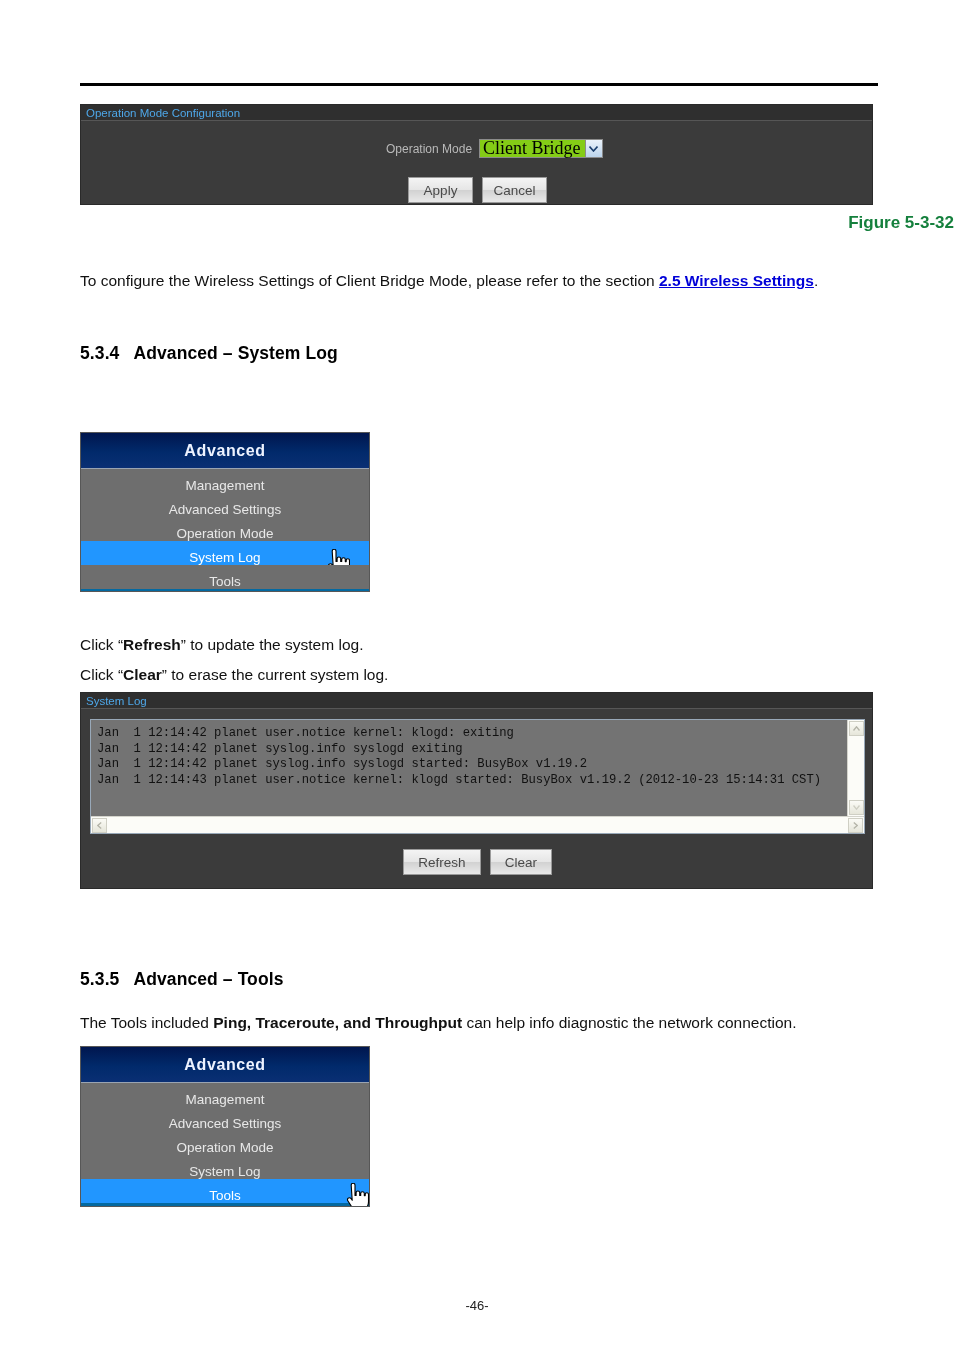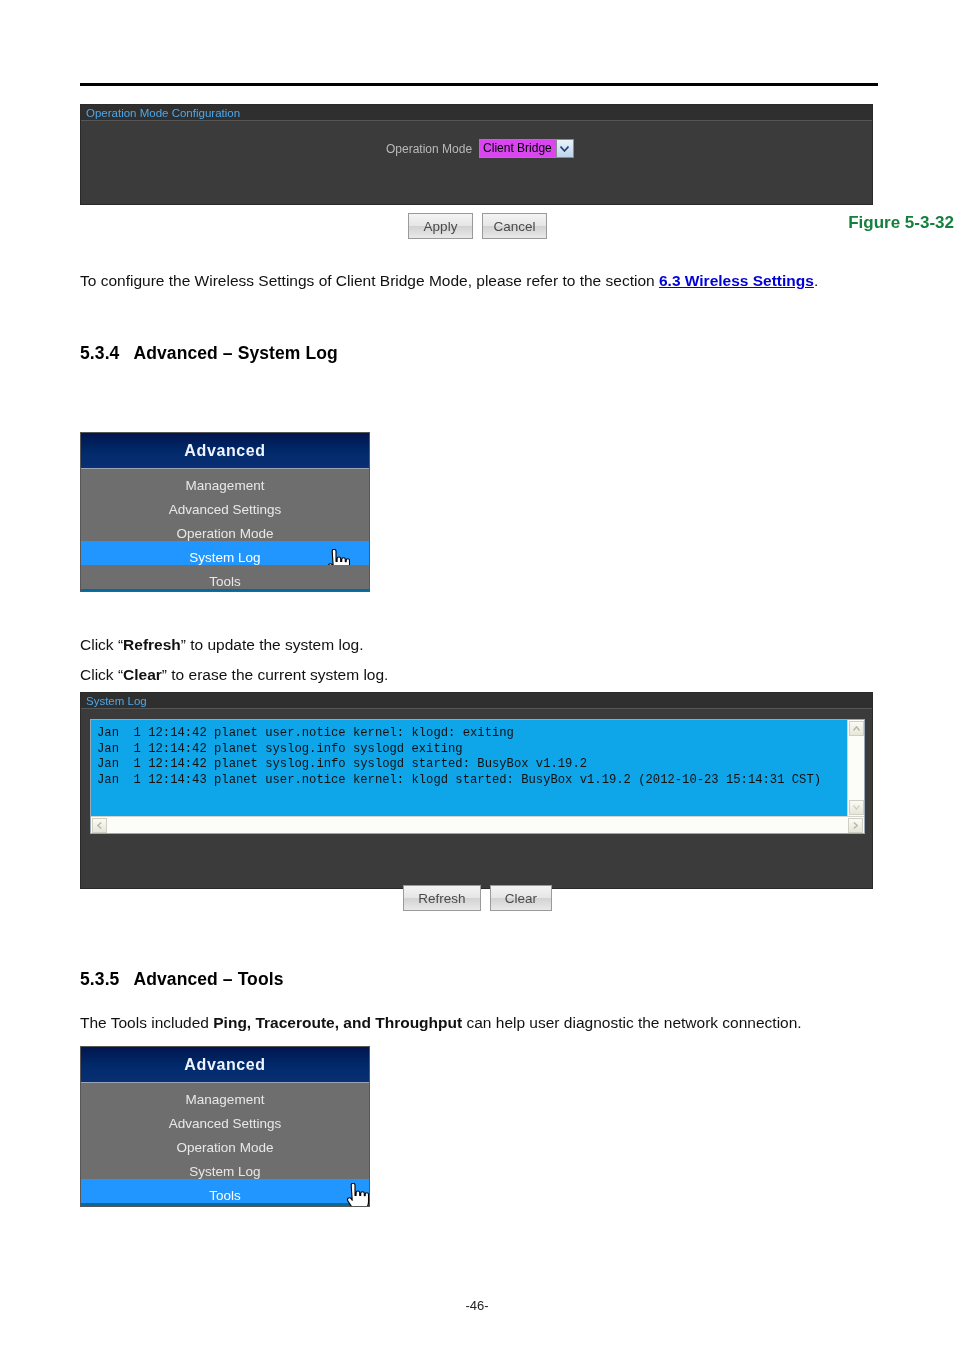"Client Bridge" .select-box { background: #d946ef -> #84cc16; font-family: none -> Liberation Serif, serif; font-size: 12px -> 18px }
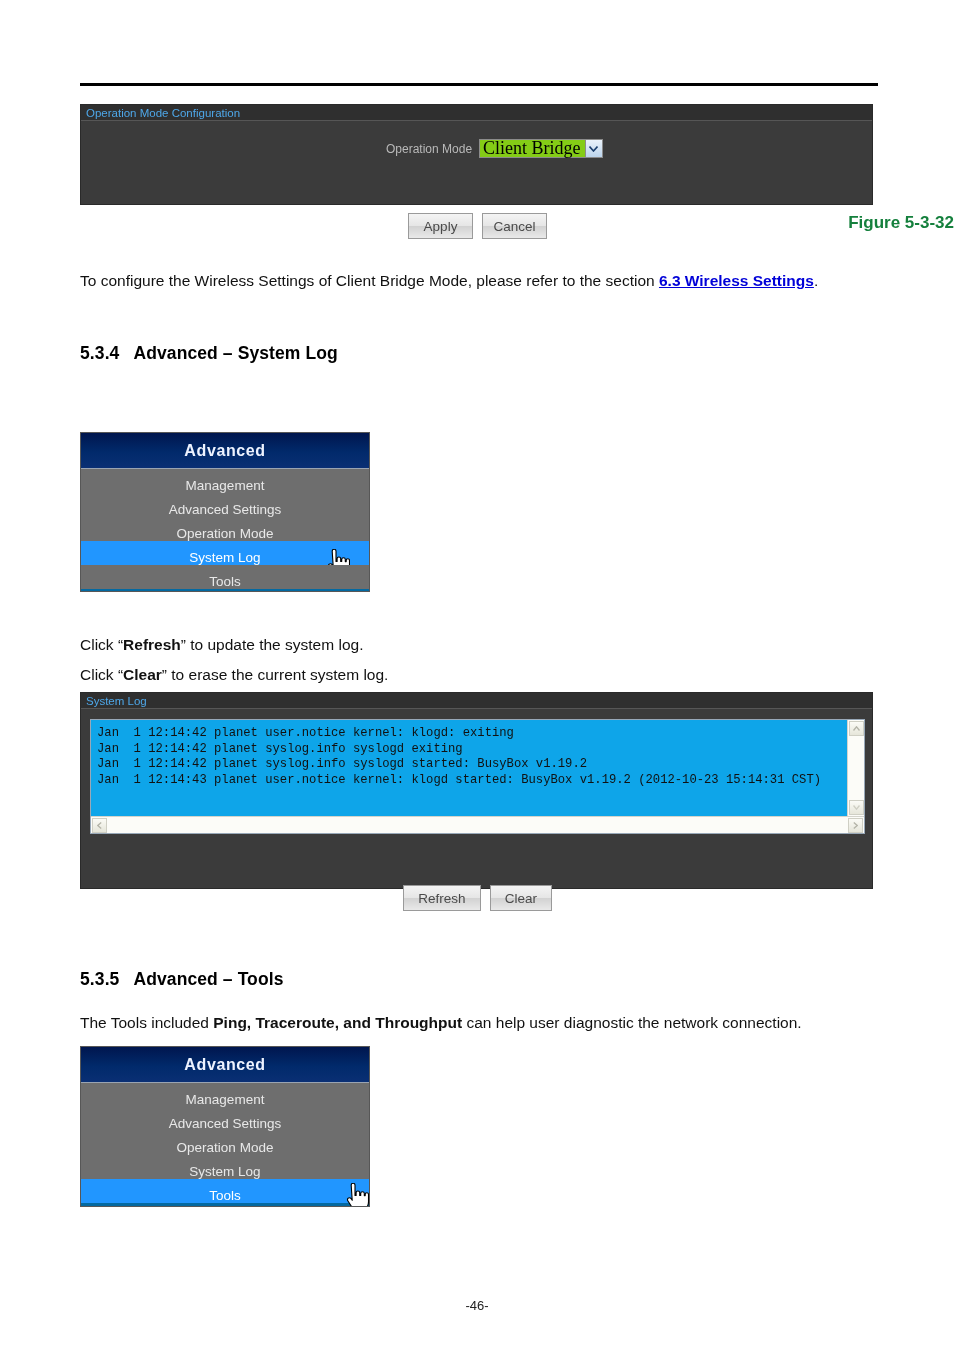"Apply" .btn-row { margin-top: 36px -> none }
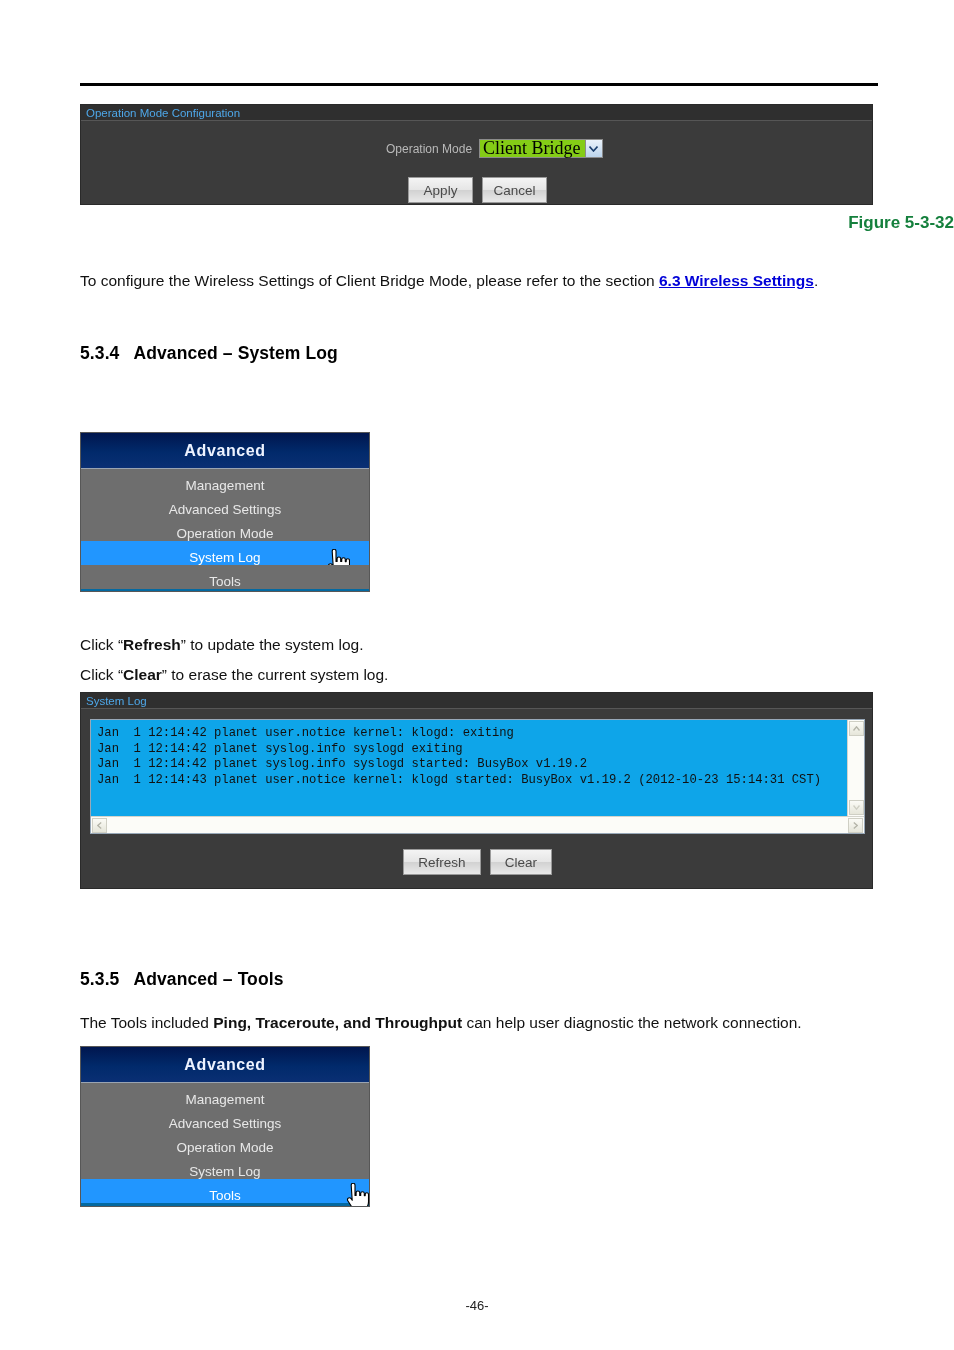"6.3 Wireless Settings" a.link { text: 6.3 -> 2.5 }
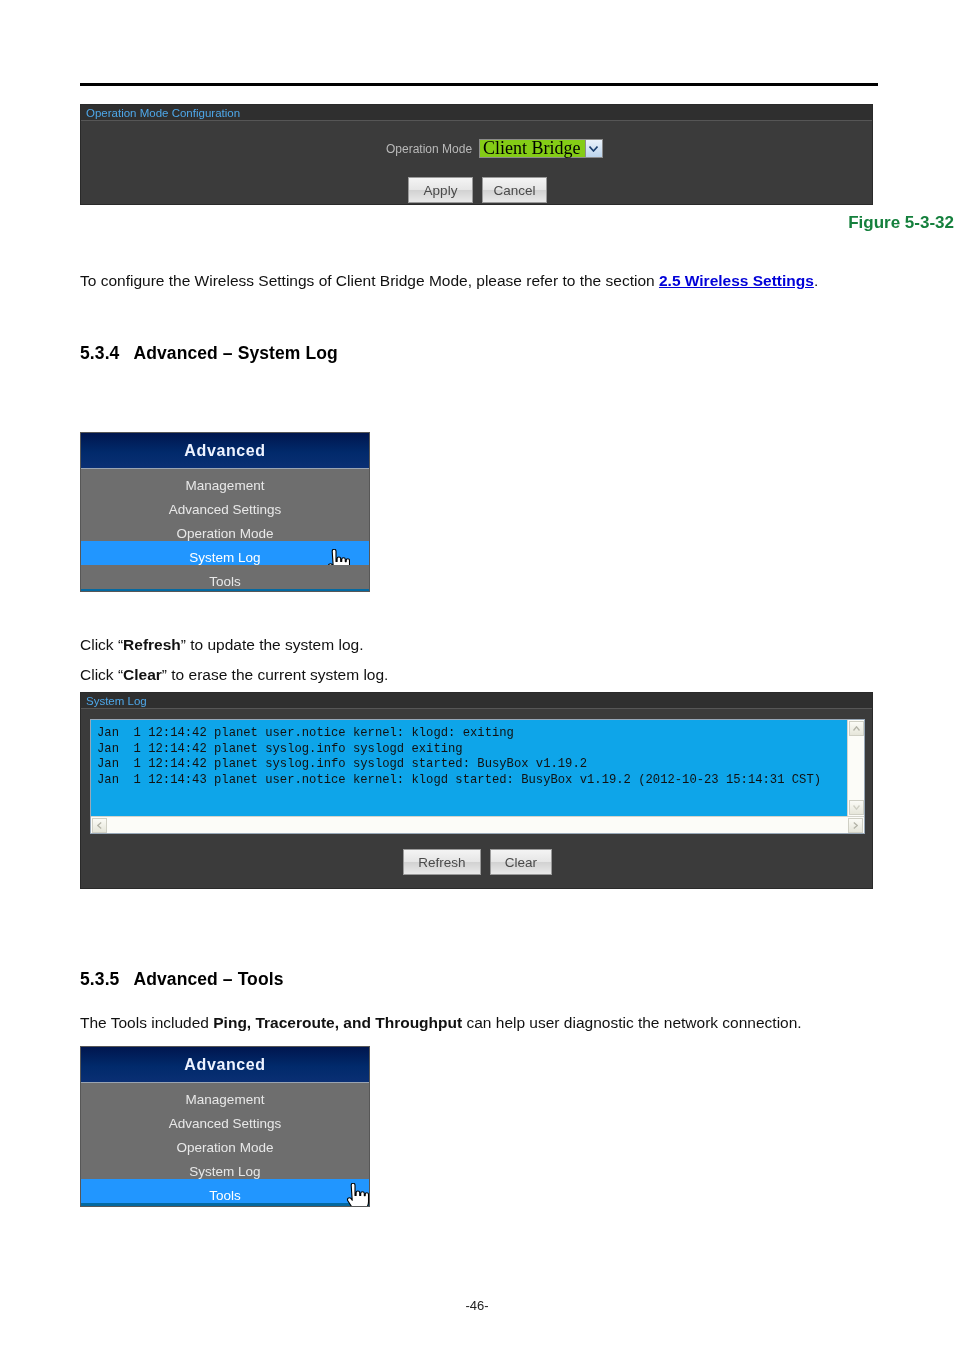"Jan 1 12:14:42 planet user.notice" .log-outer { background: #0ea5e9 -> #737373 }
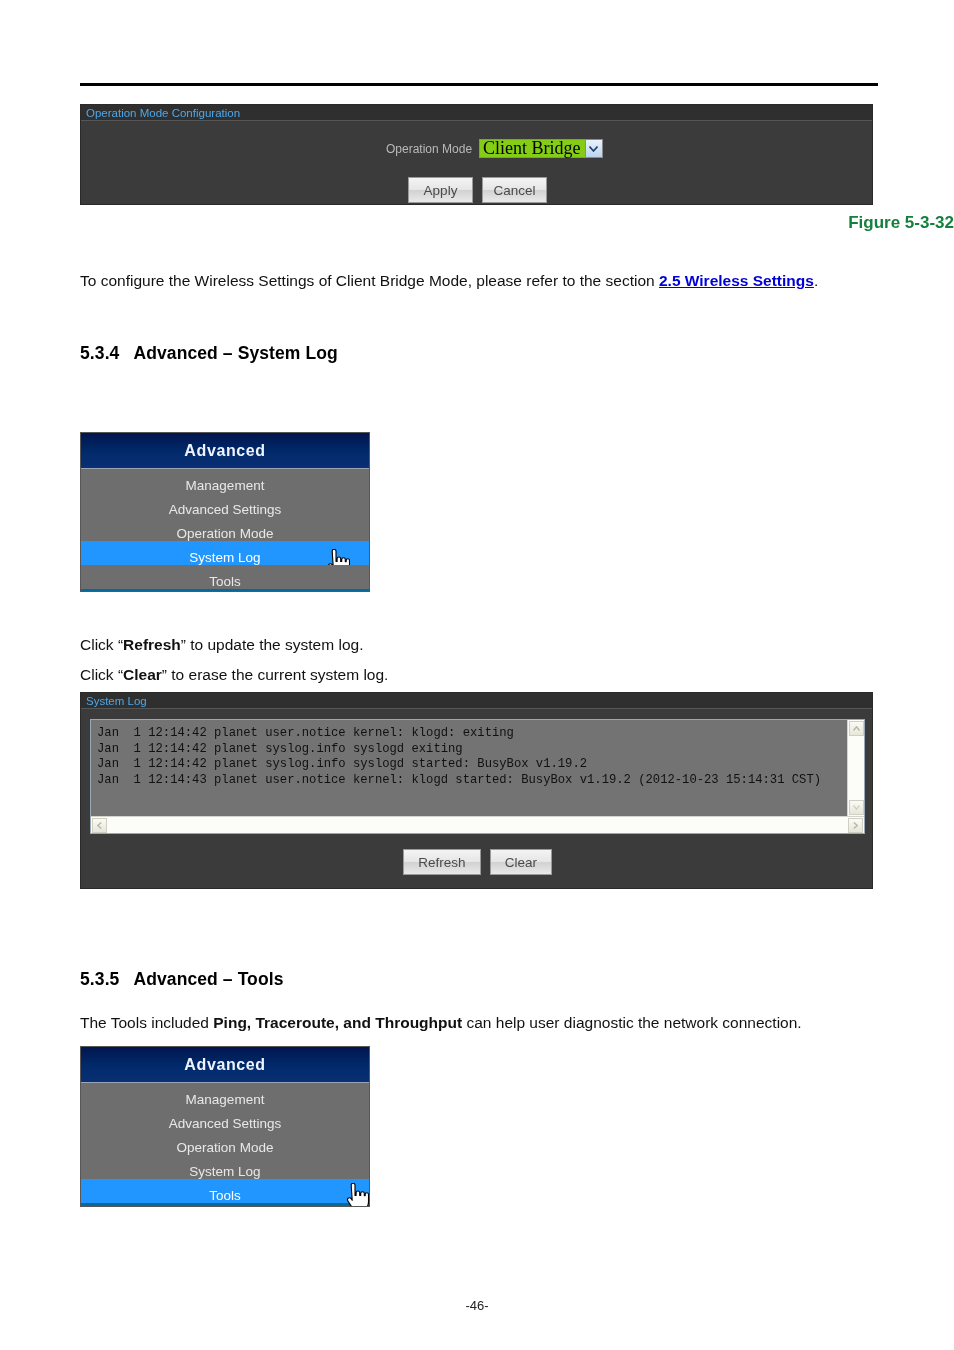"can help user diagnostic the" span { text: user -> info }
